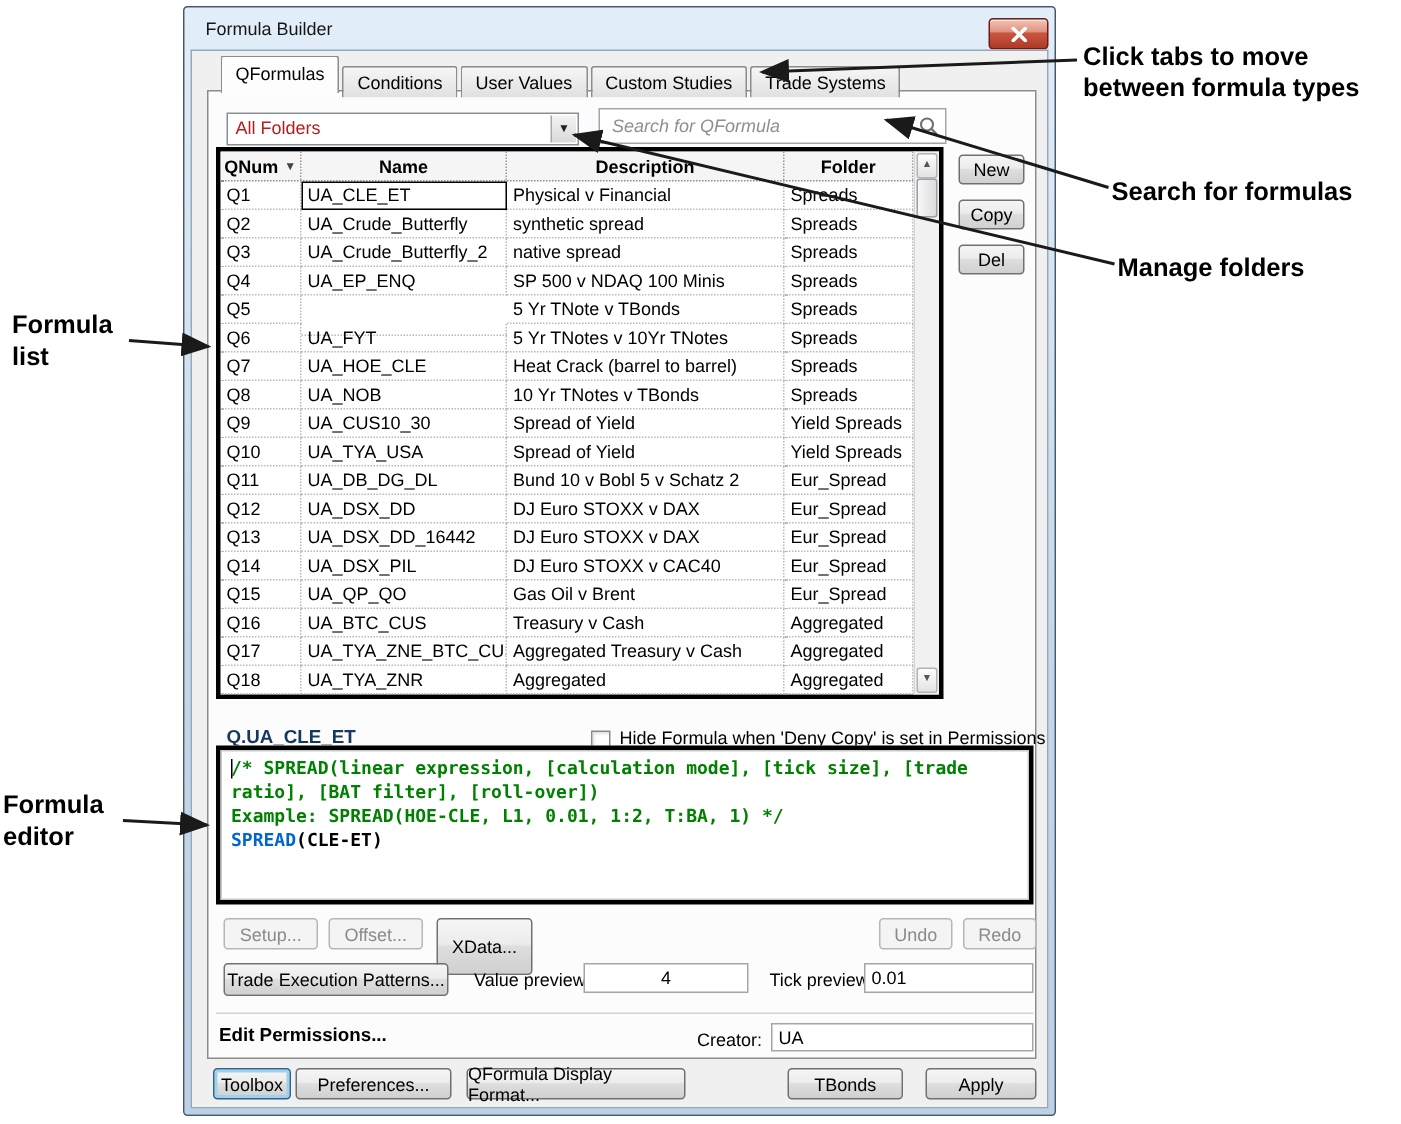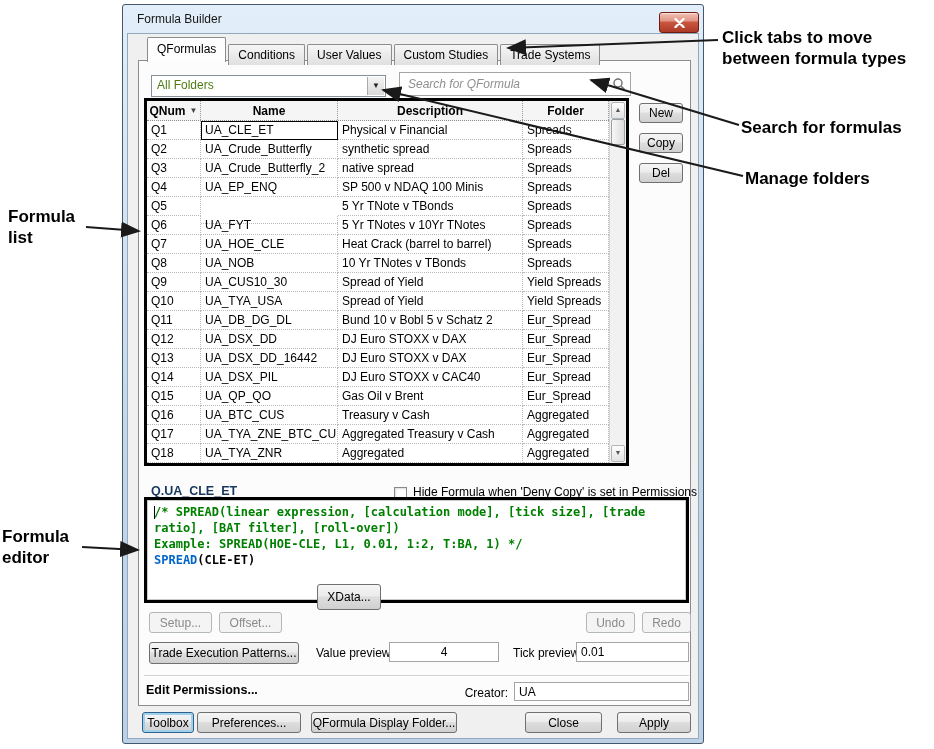"All Folders" .combo-txt { color: #4d7c0f -> #b91c1c }
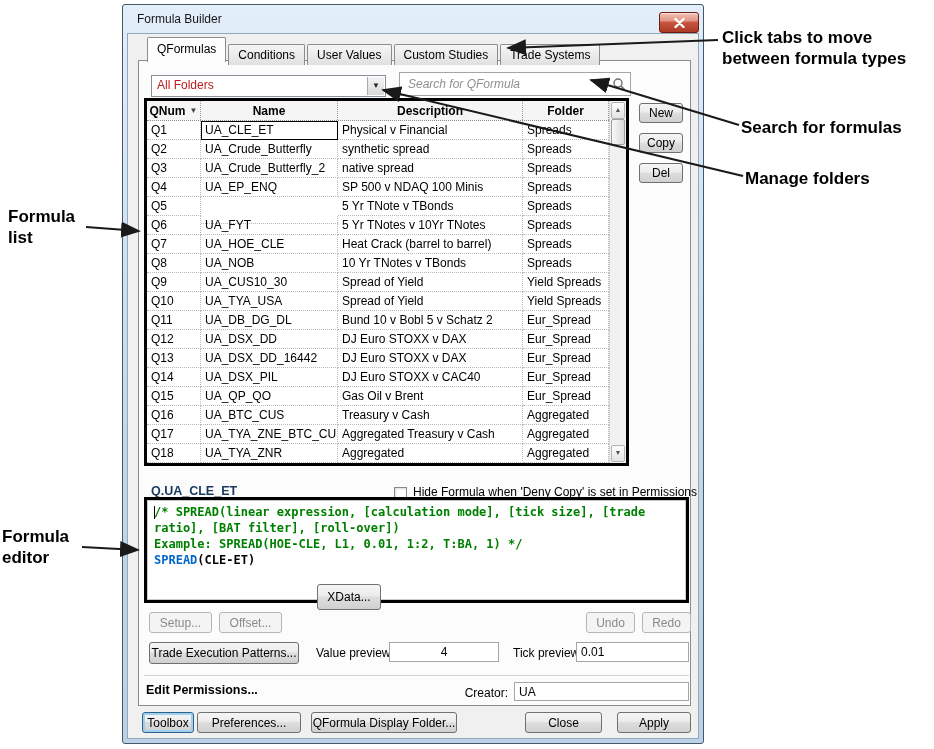"XData..." div.dlg-el { height: 26px -> 38px; margin-left: 26px -> none; top: 579px -> 607px }
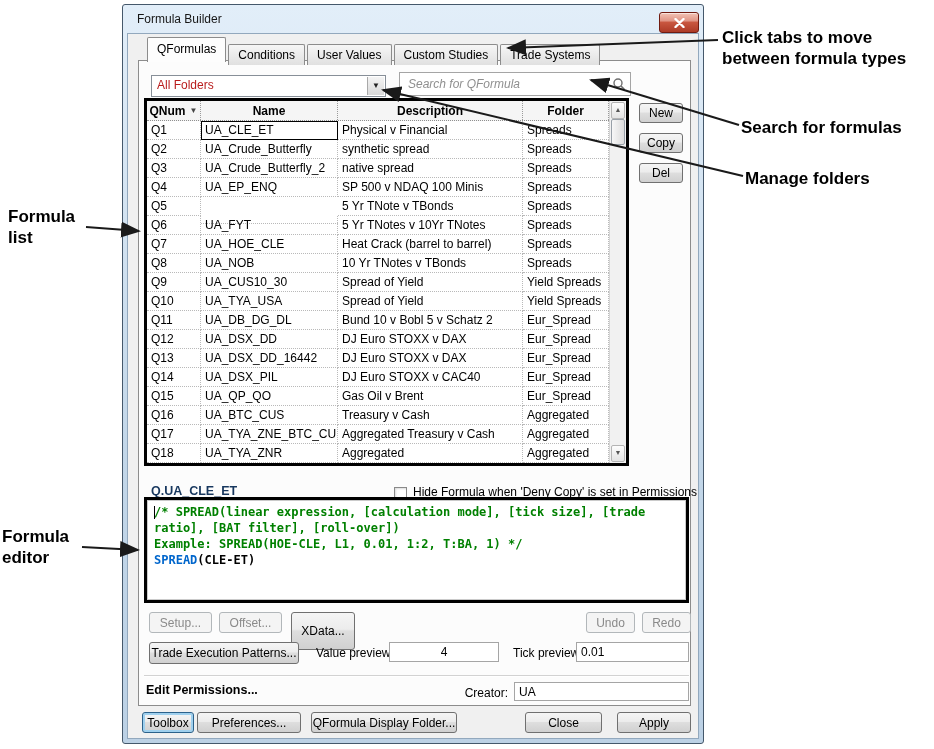"QFormula Display Folder..." div.dlg-el { text: Folder -> Format }
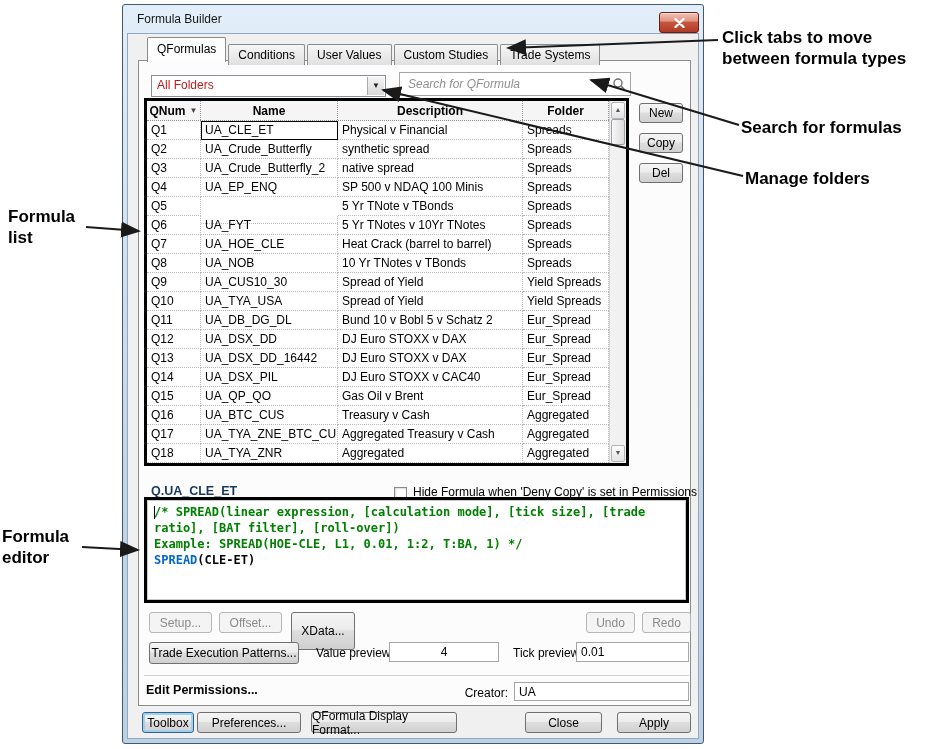"Close" div.dlg-el { text: Close -> TBonds }
